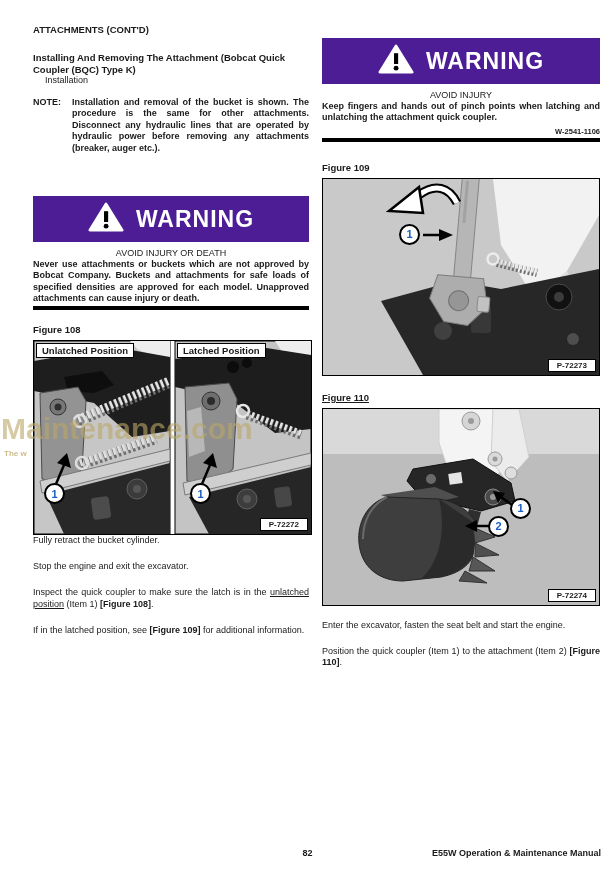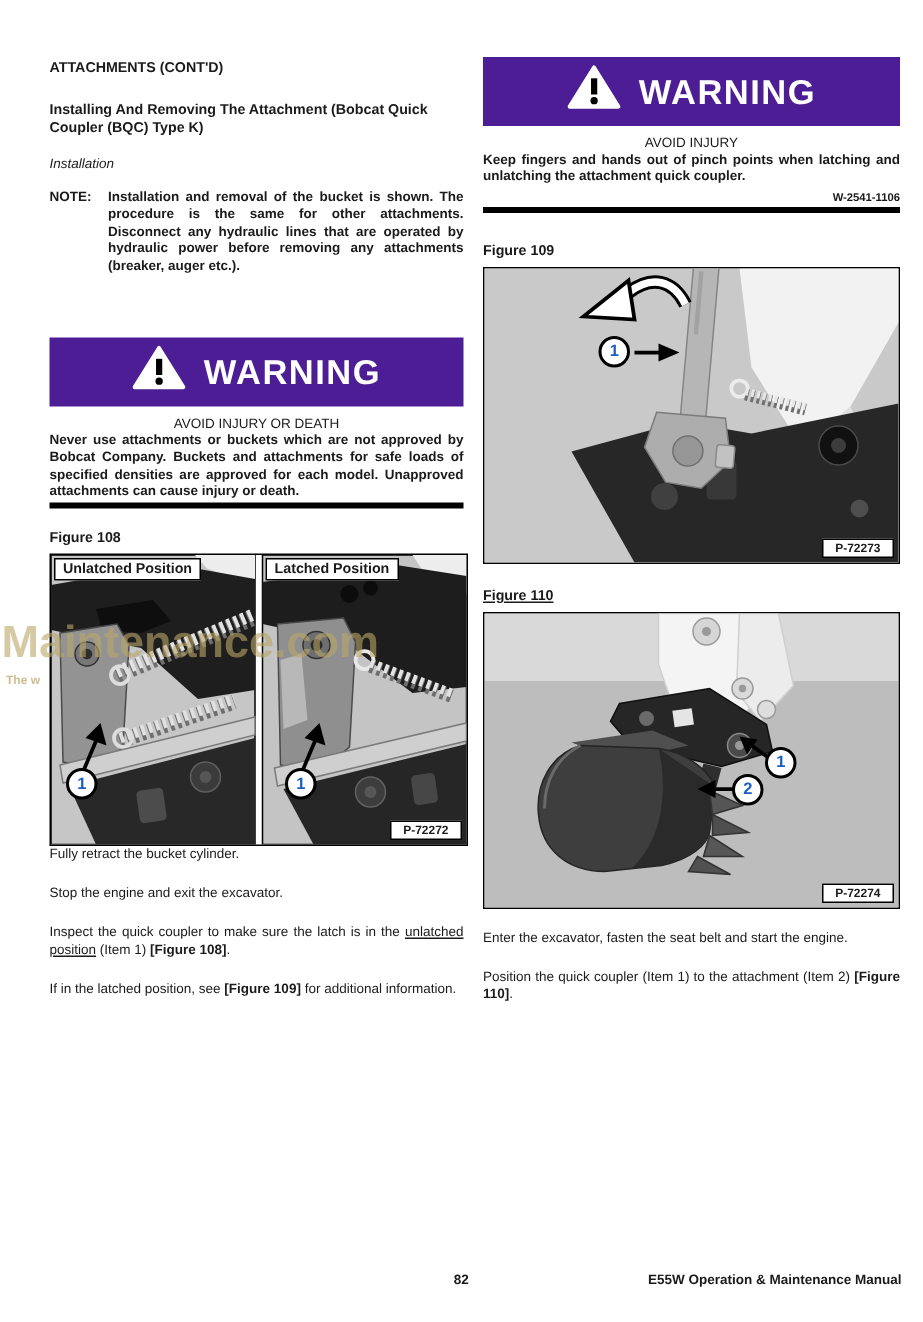"ATTACHMENTS (CONT'D)" #col-left { top: 40px -> 24px }
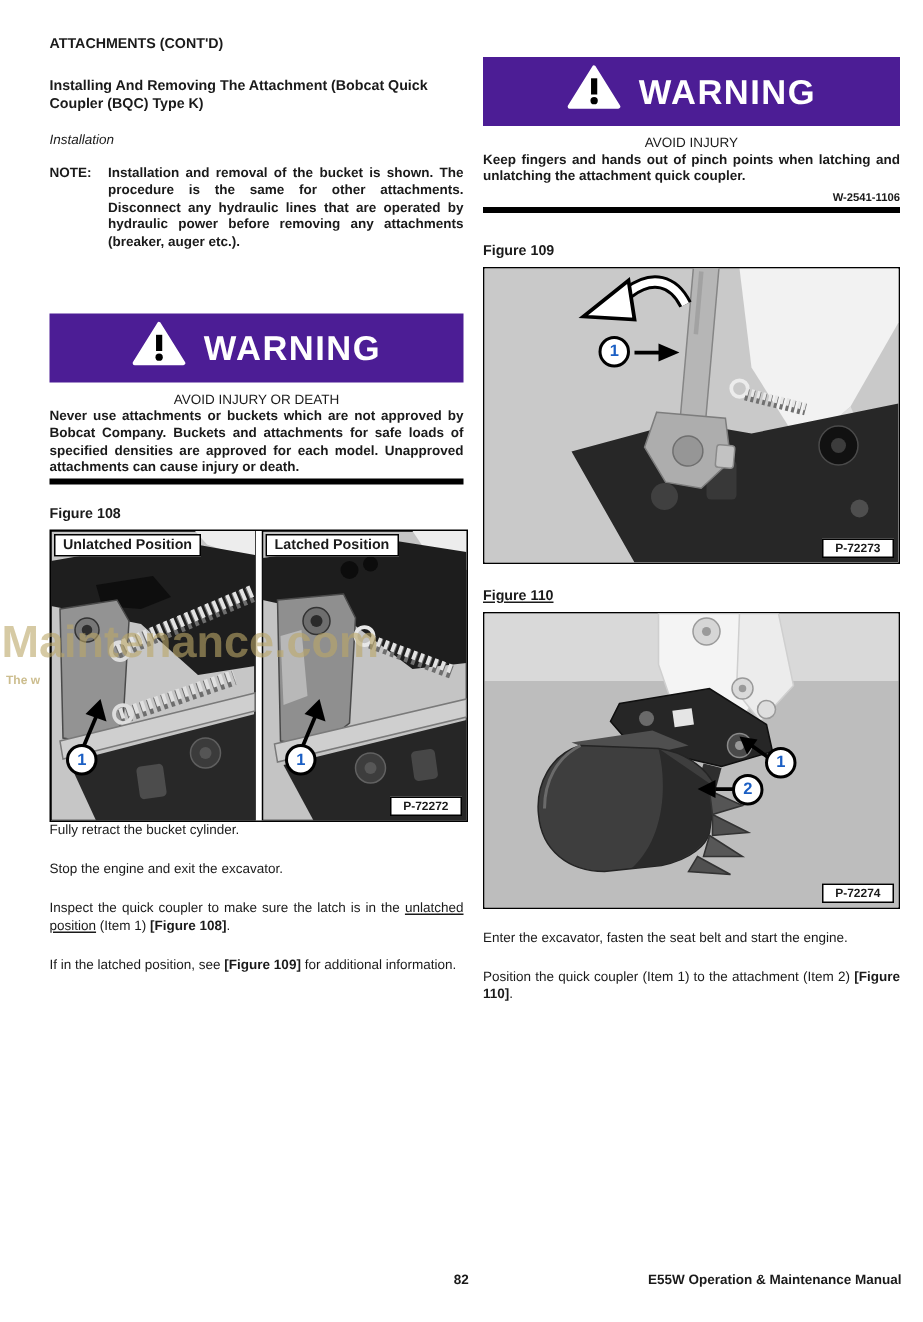"Installing And Removing The Attachment" .section-title { margin: 0 0 13px 0 -> 0 0 0 0 }
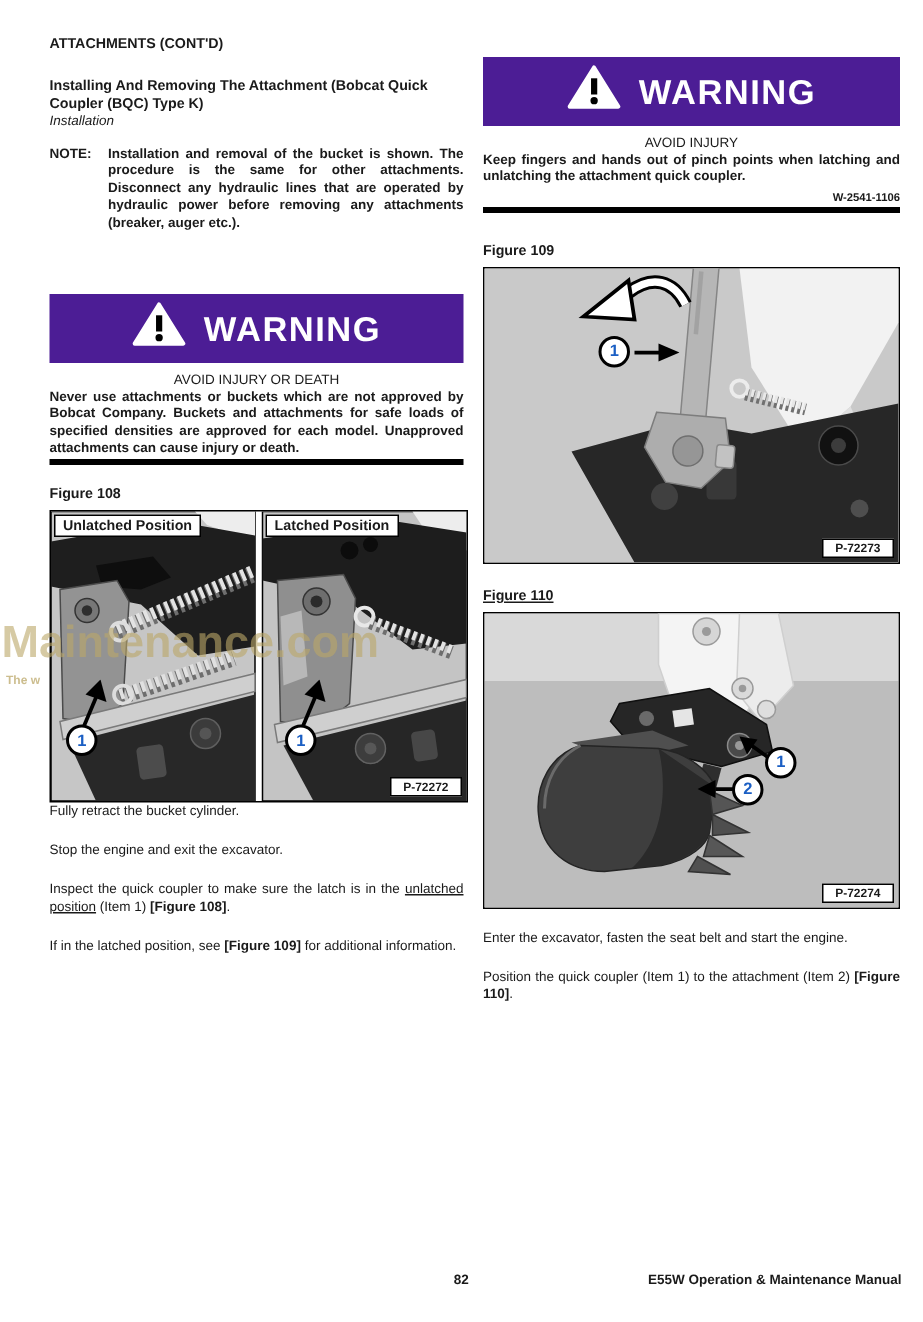"Installation" .subsection { font-style: italic -> none; margin: 0 0 12px 0 -> 0 0 12px 12px }
